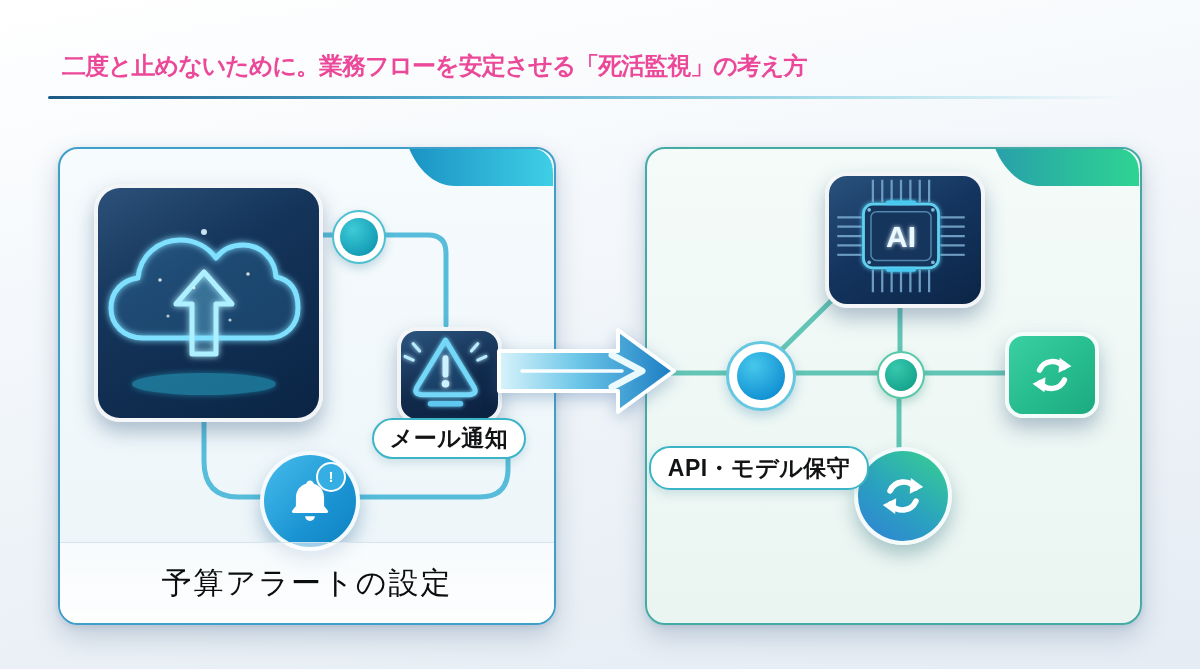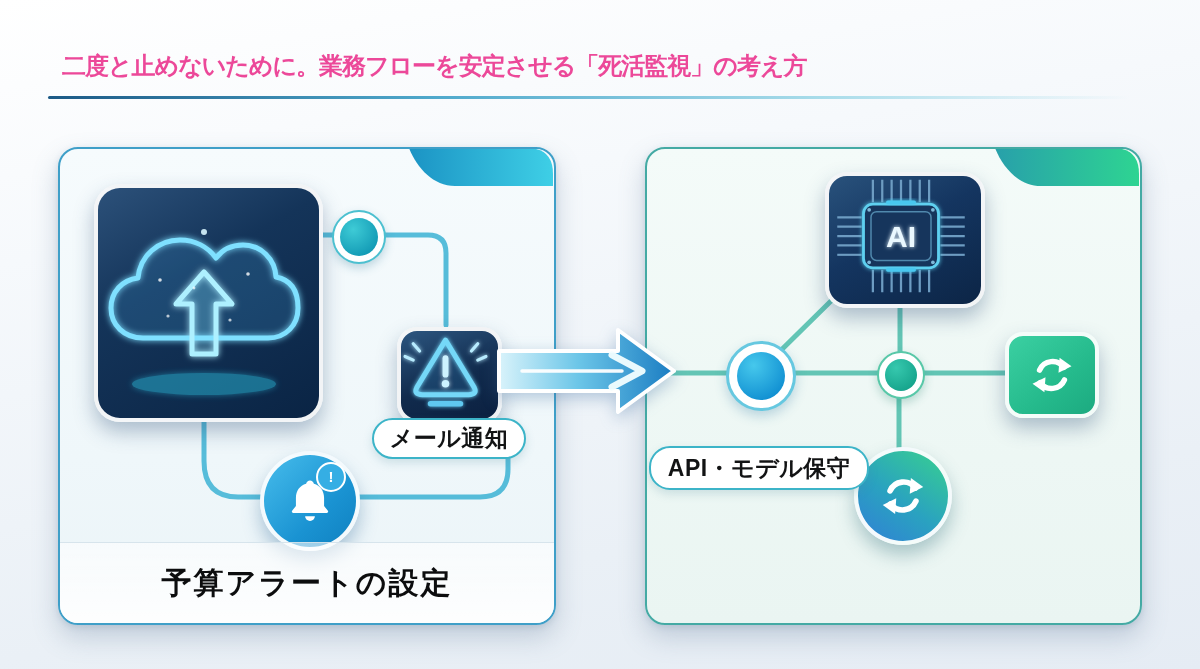"予算アラートの設定" .caption-text { font-weight: 700 -> 400 }
